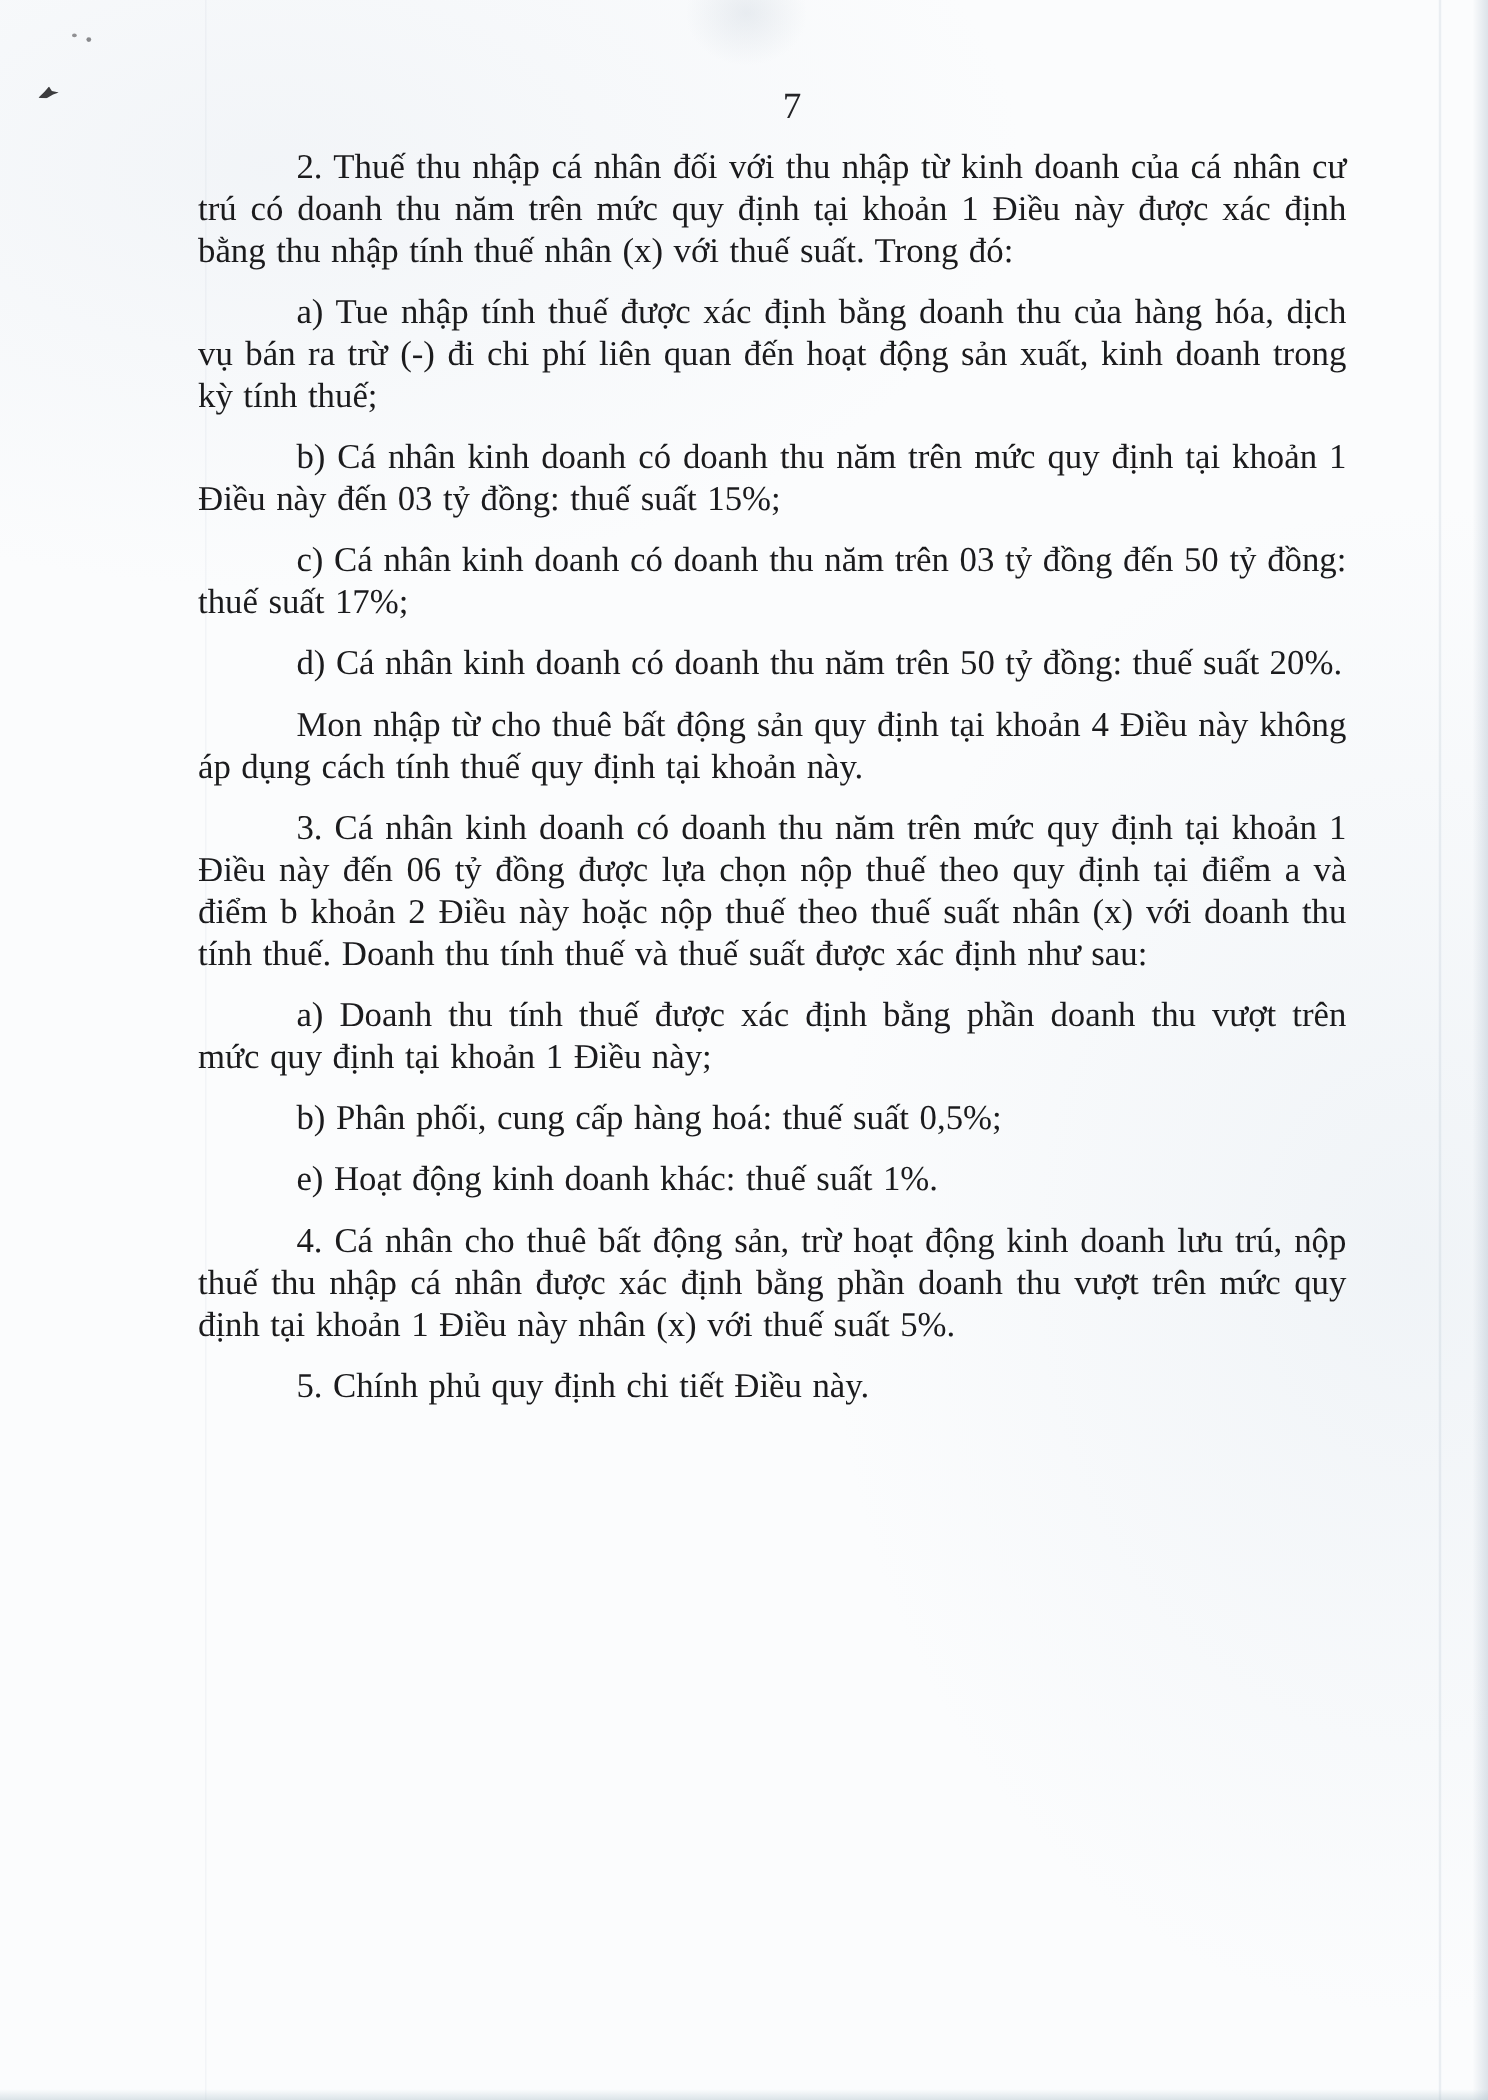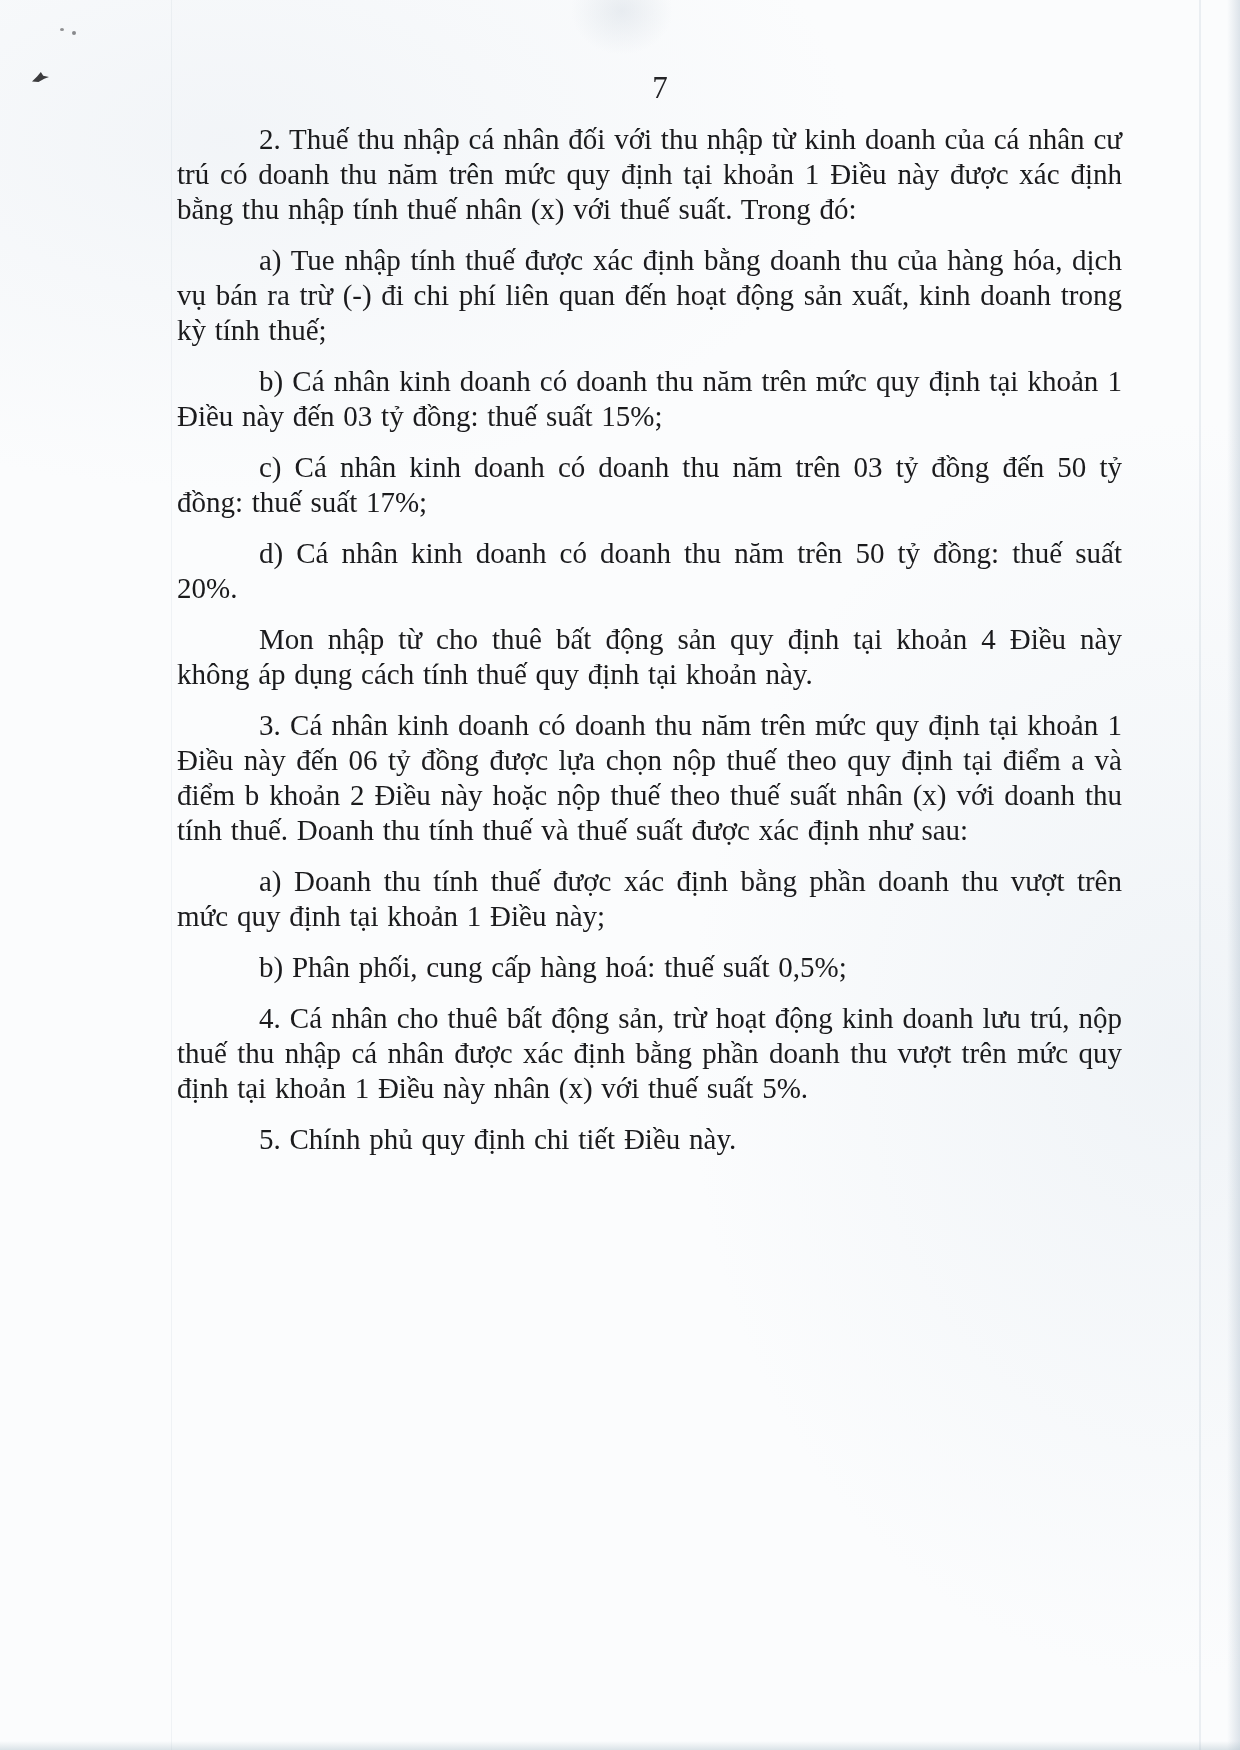"2. Thuế thu nhập cá" .content p.para { margin: 0 0 16px 12px -> 0 0 16px 0 }
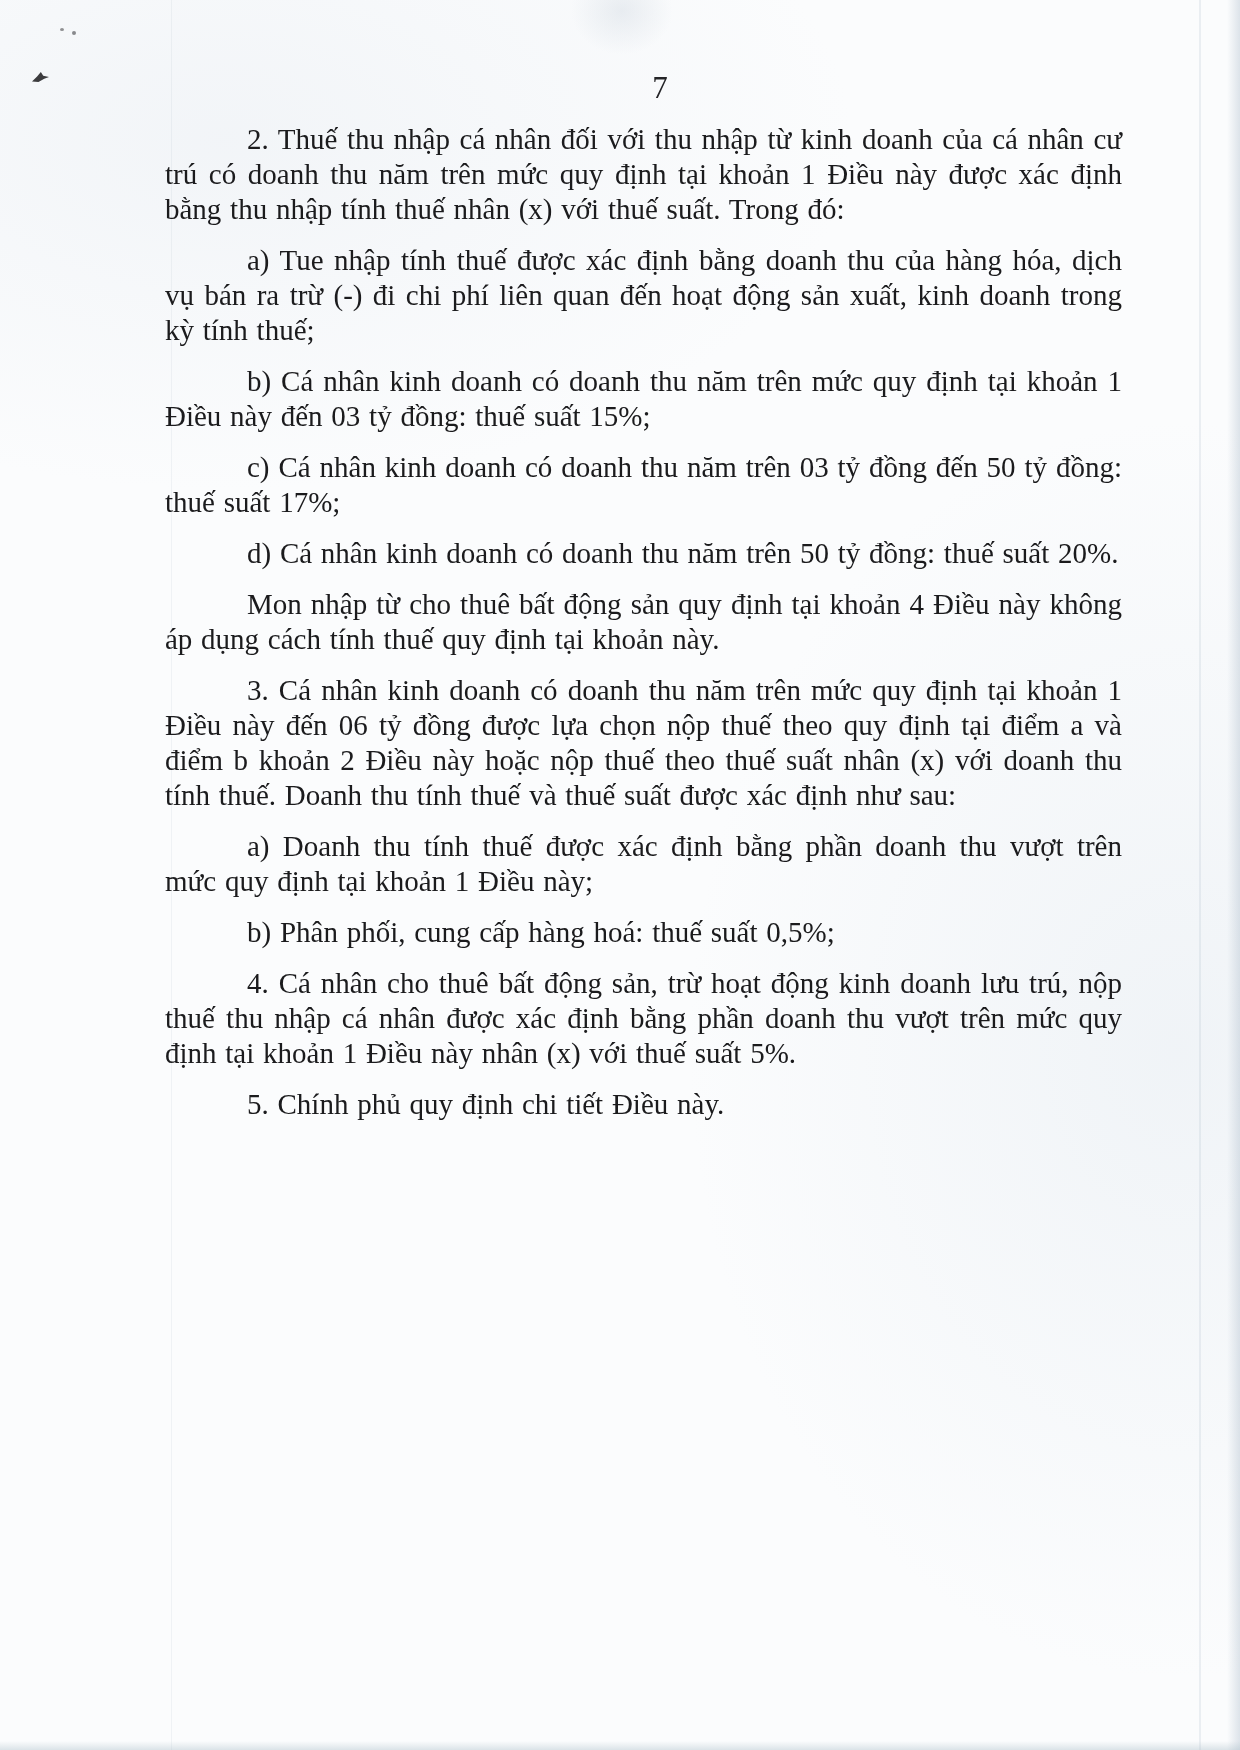"e) Hoạt động kinh doanh" p.para { html: none -> <p>e) Hoạt động kinh doanh khác: thuế suất 1%.</p> }
